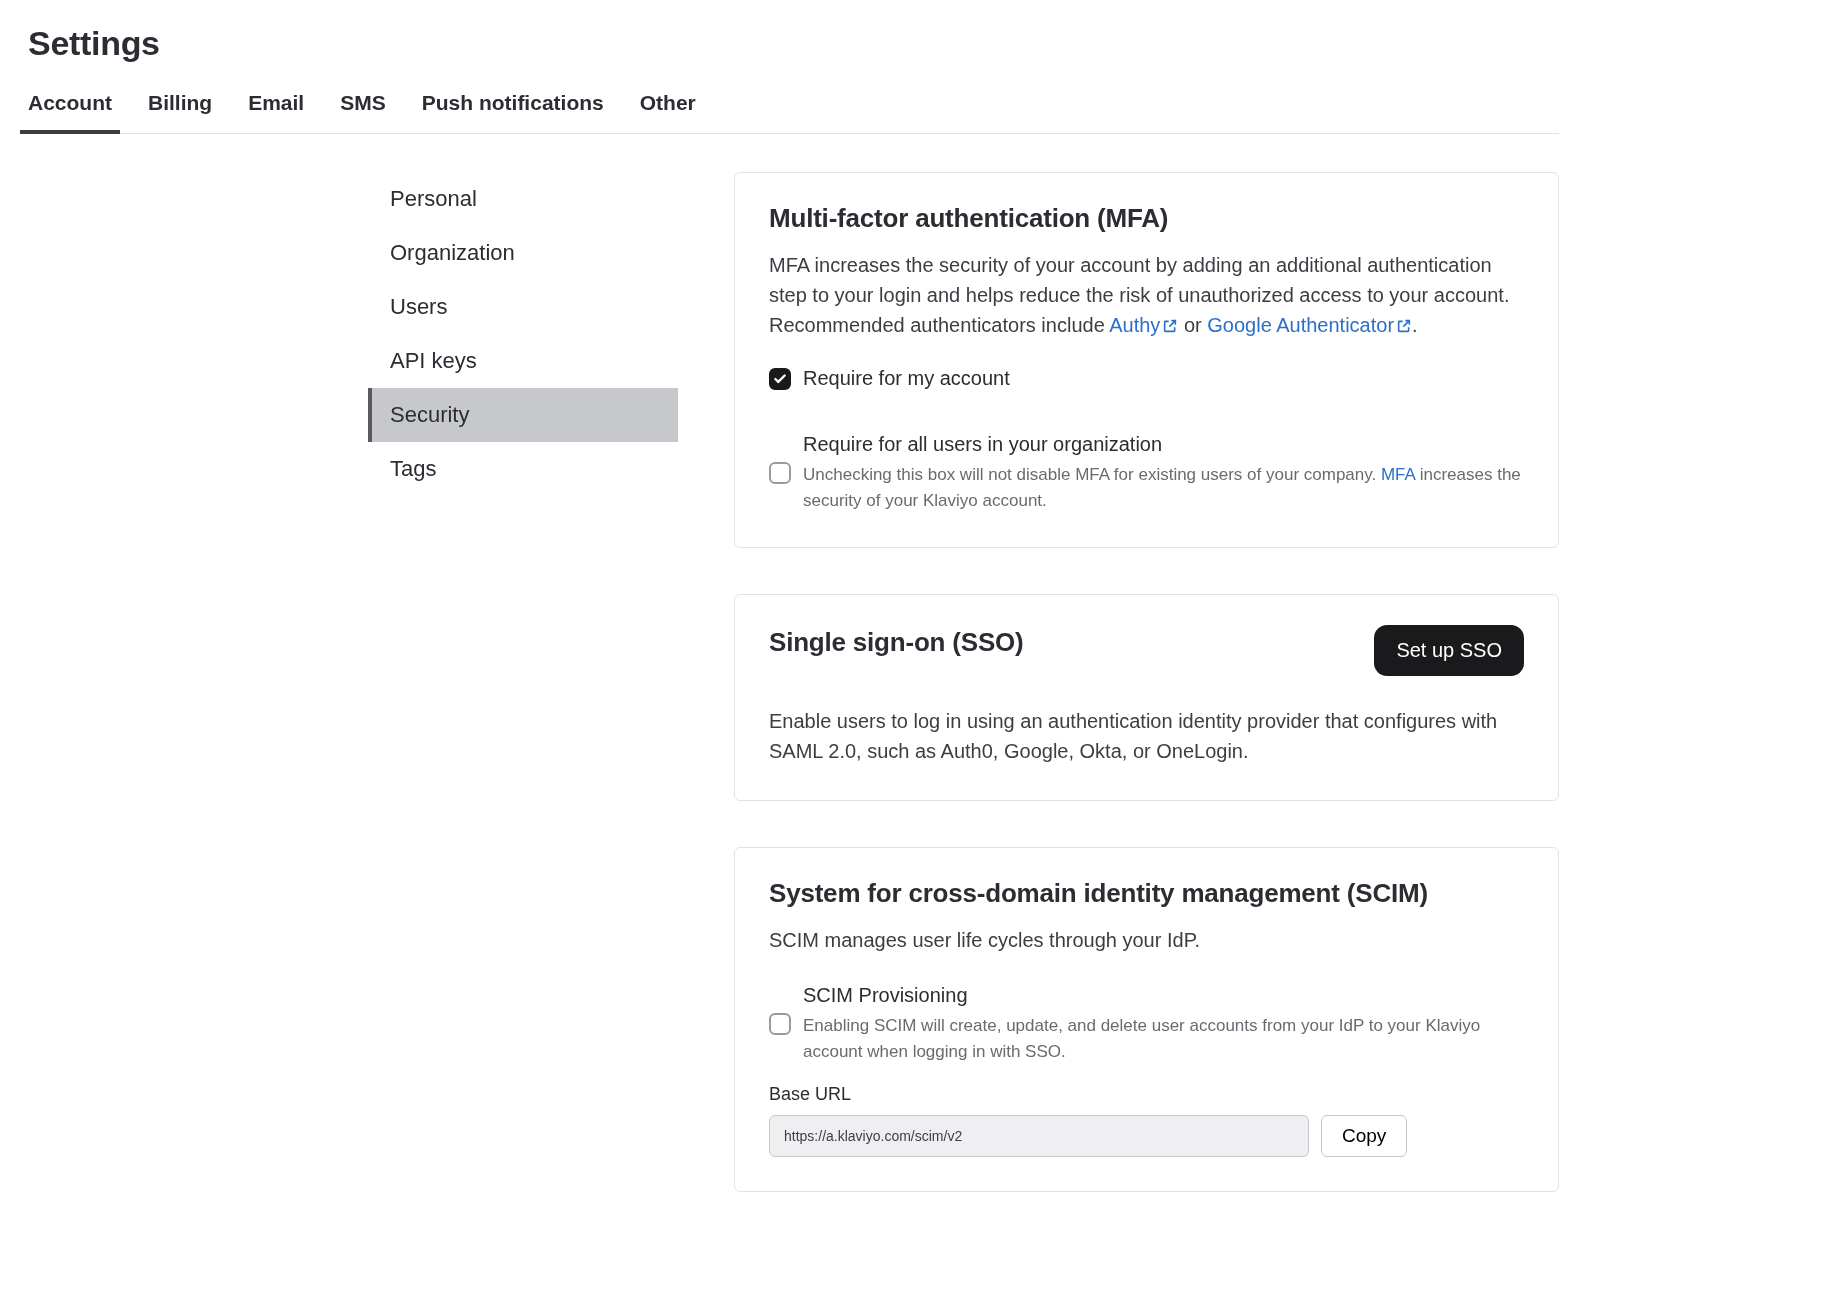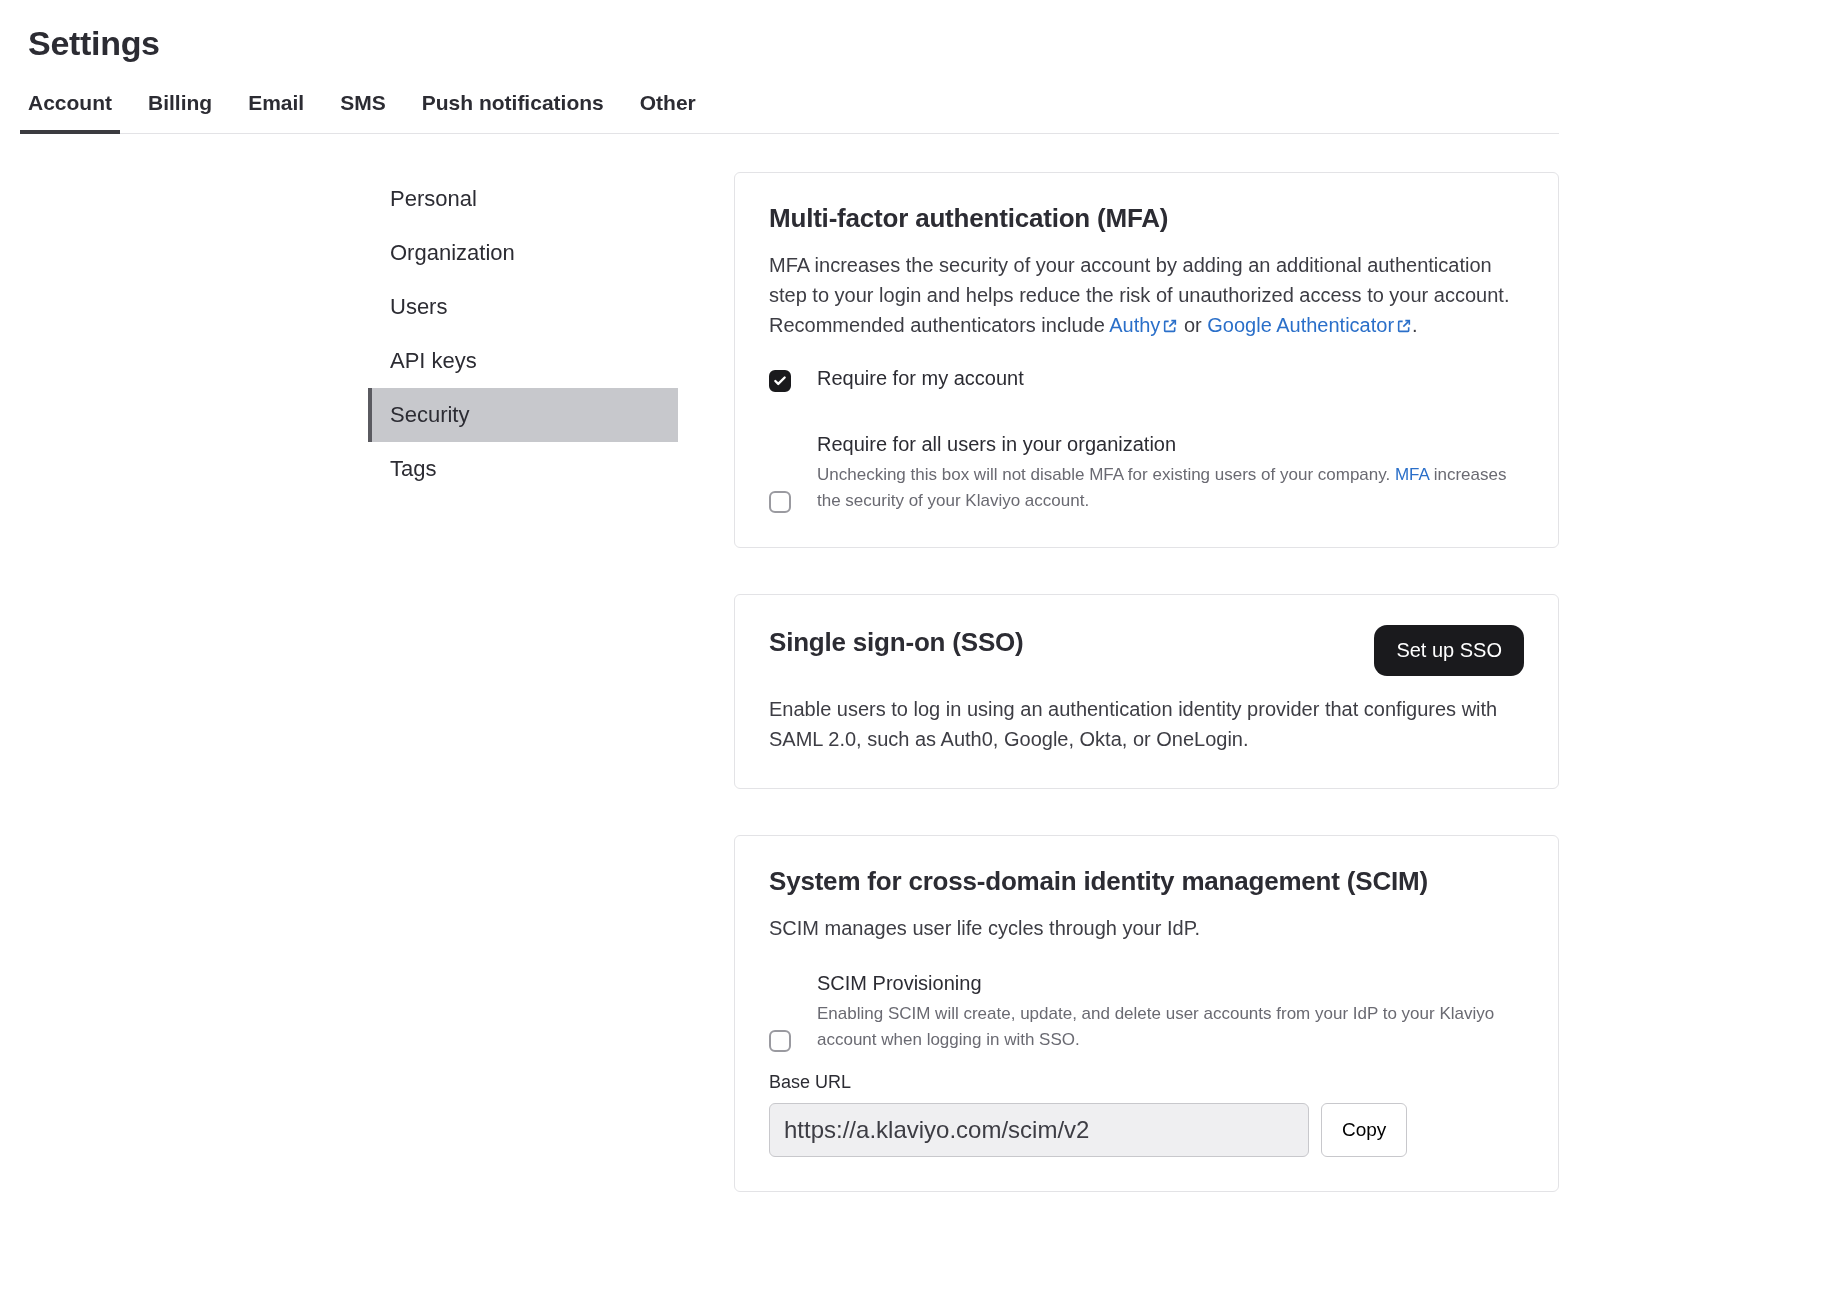"Require for my account" .check-row { align-items: flex-end -> center; gap: 26px -> 12px }
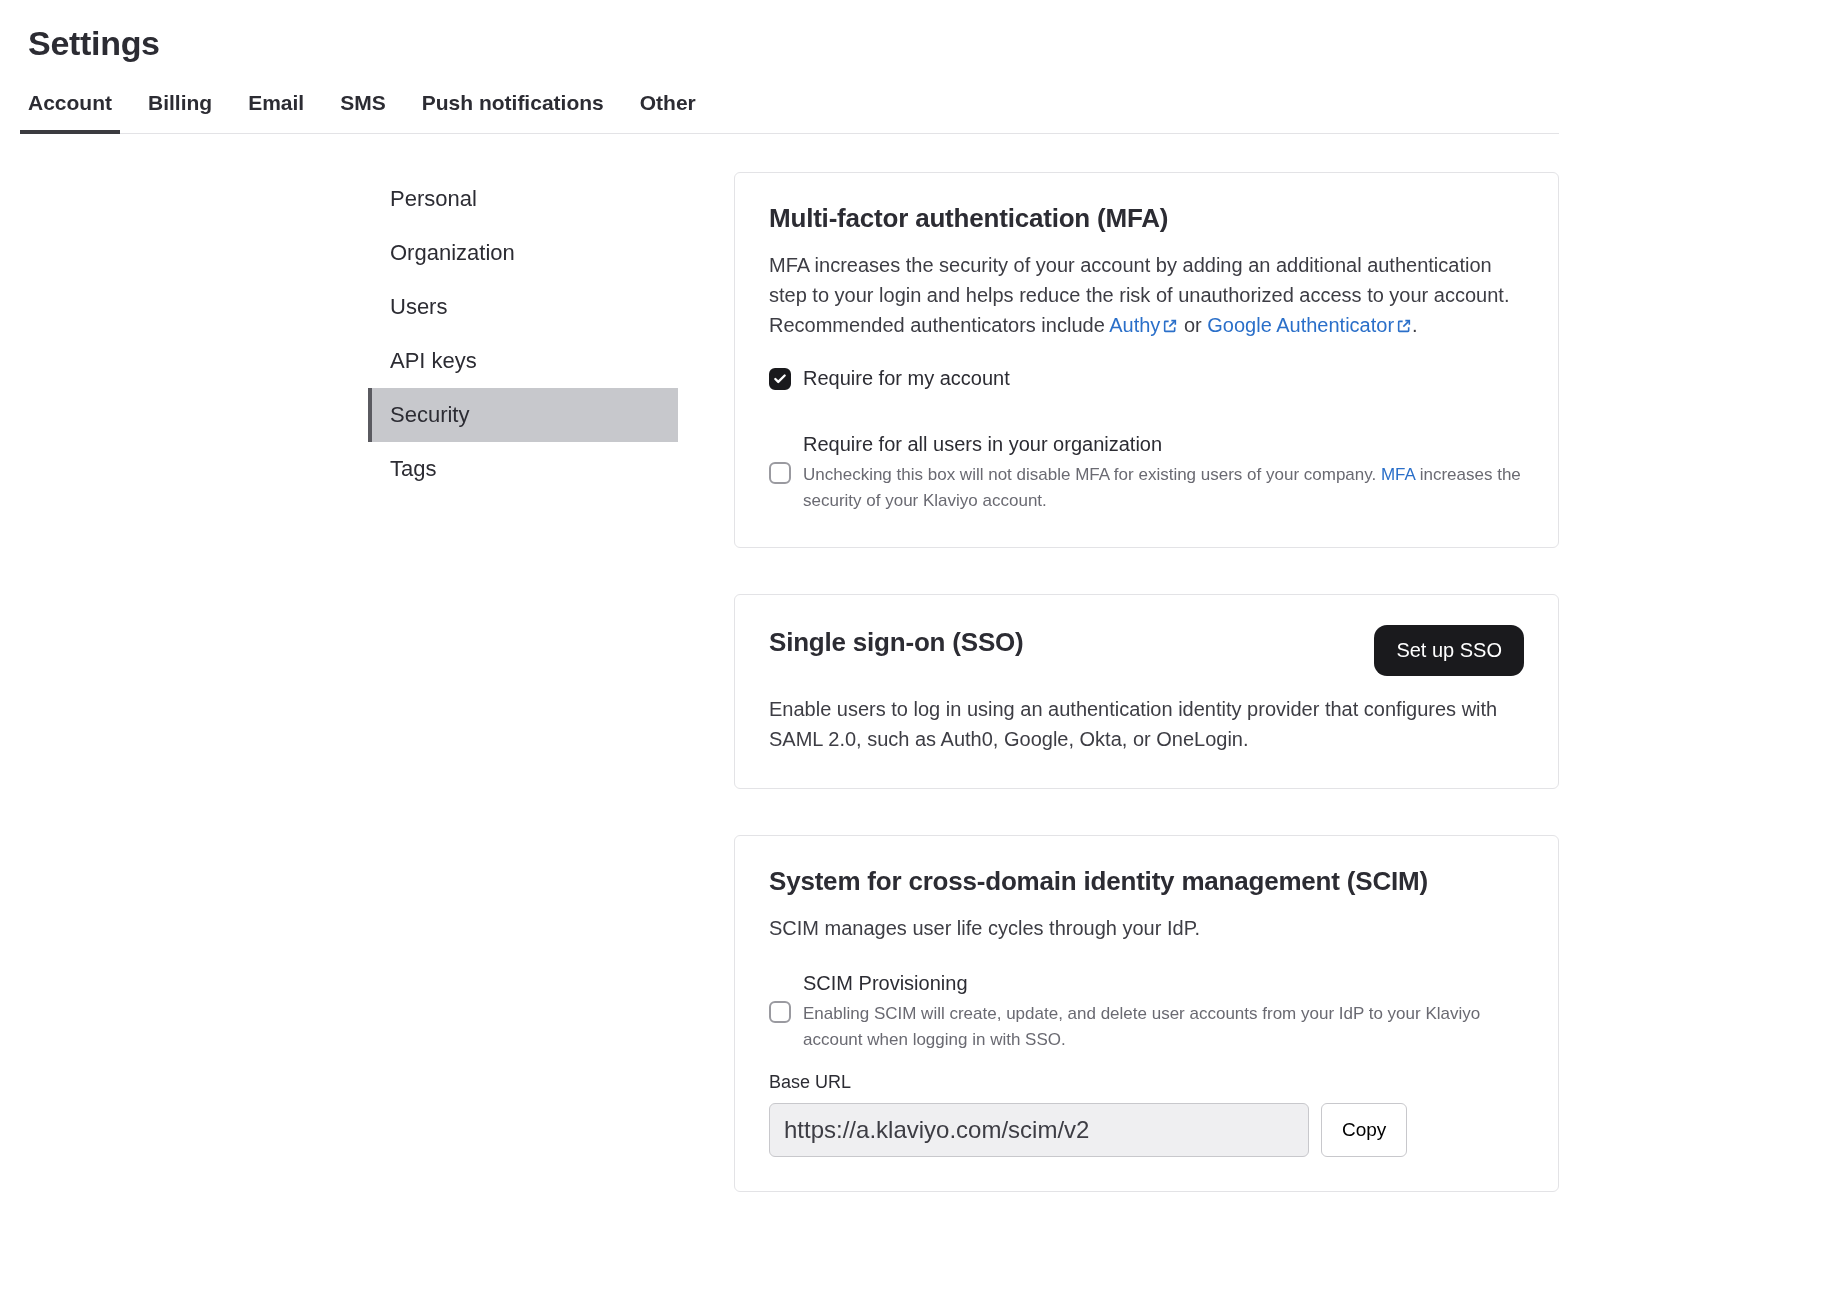"Enable users to log in" p.desc { margin-top: 18px -> 30px }
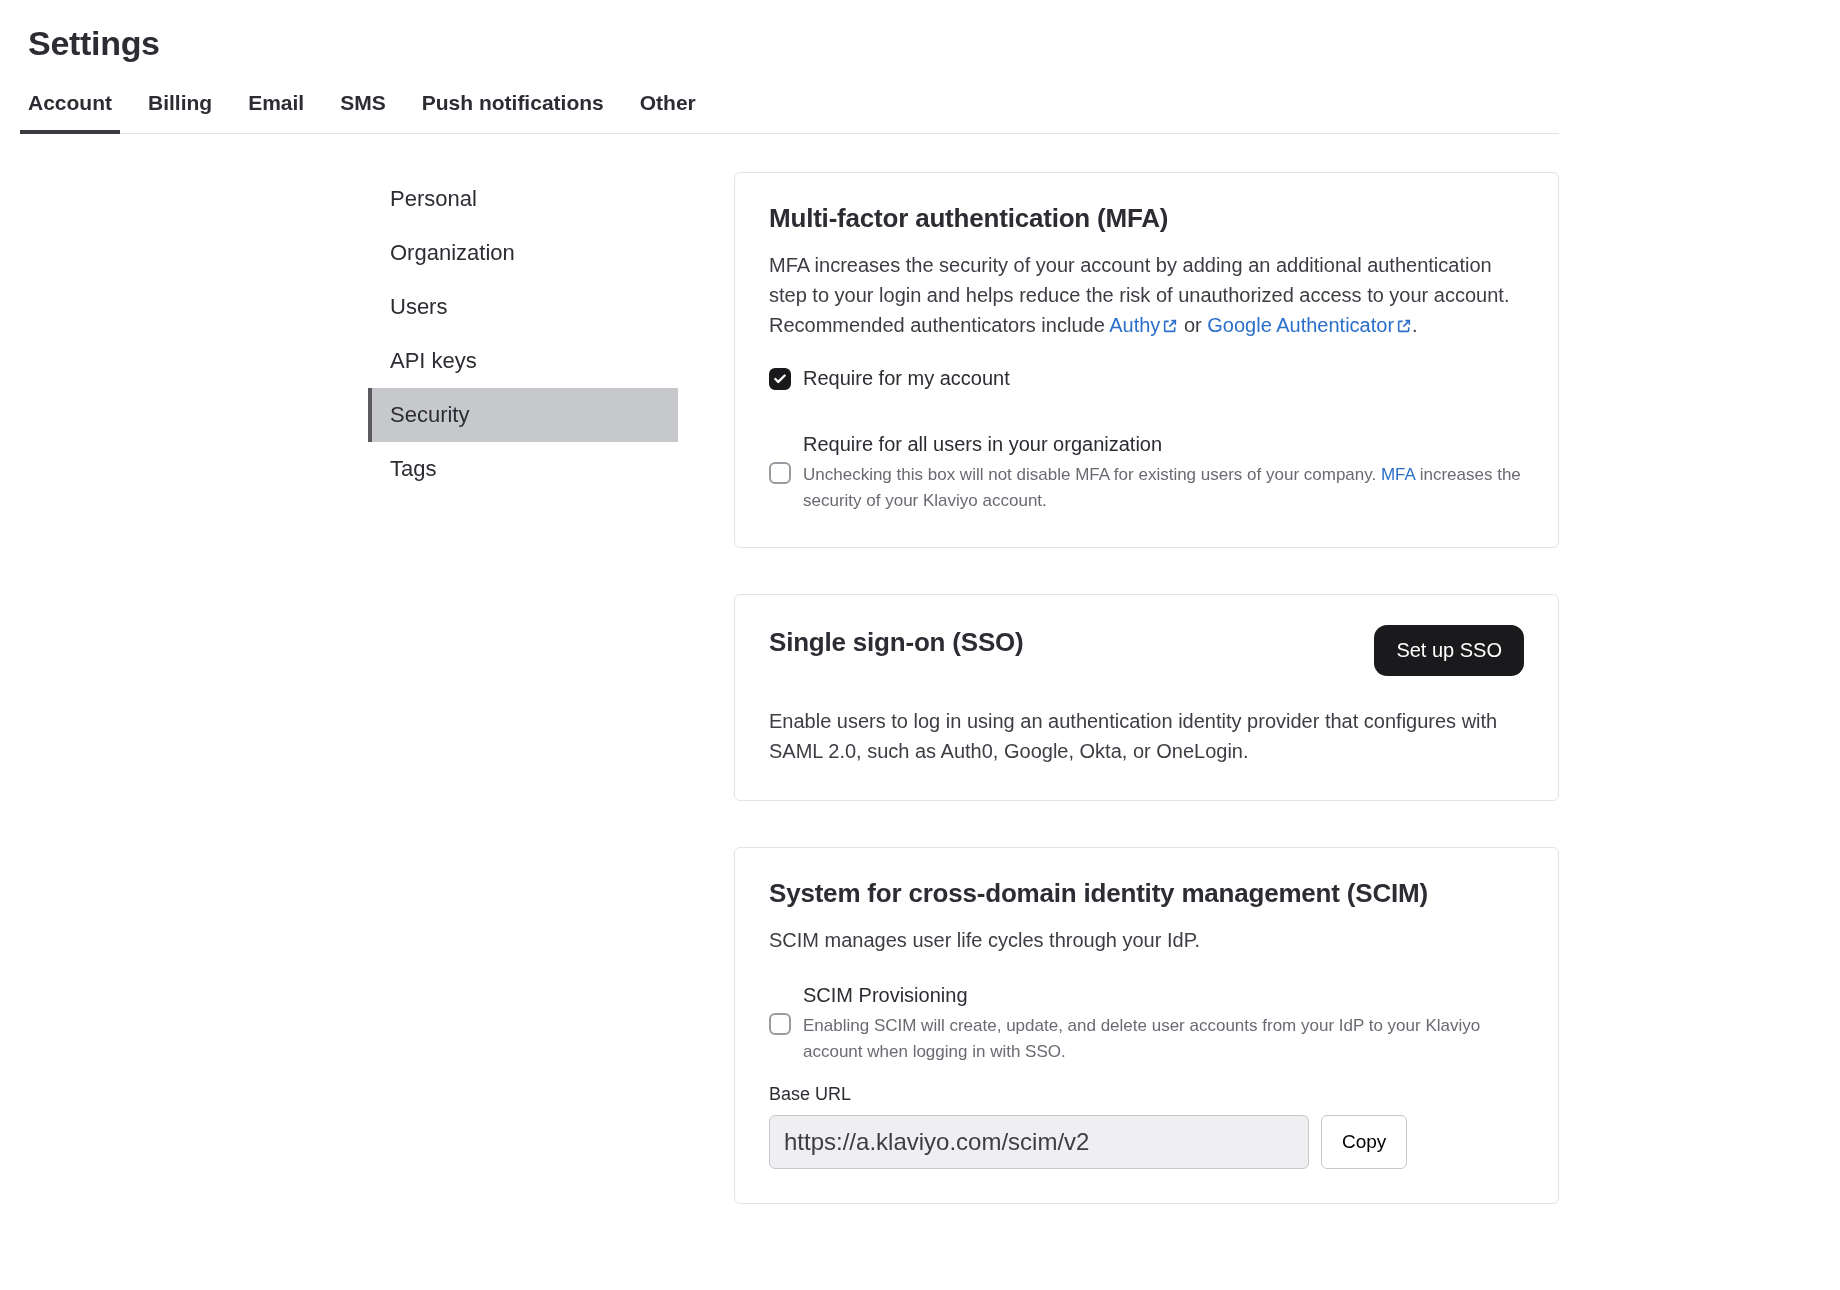"https://a.klaviyo.com/scim/v2" .url-input { font-size: 24px -> 14px }
